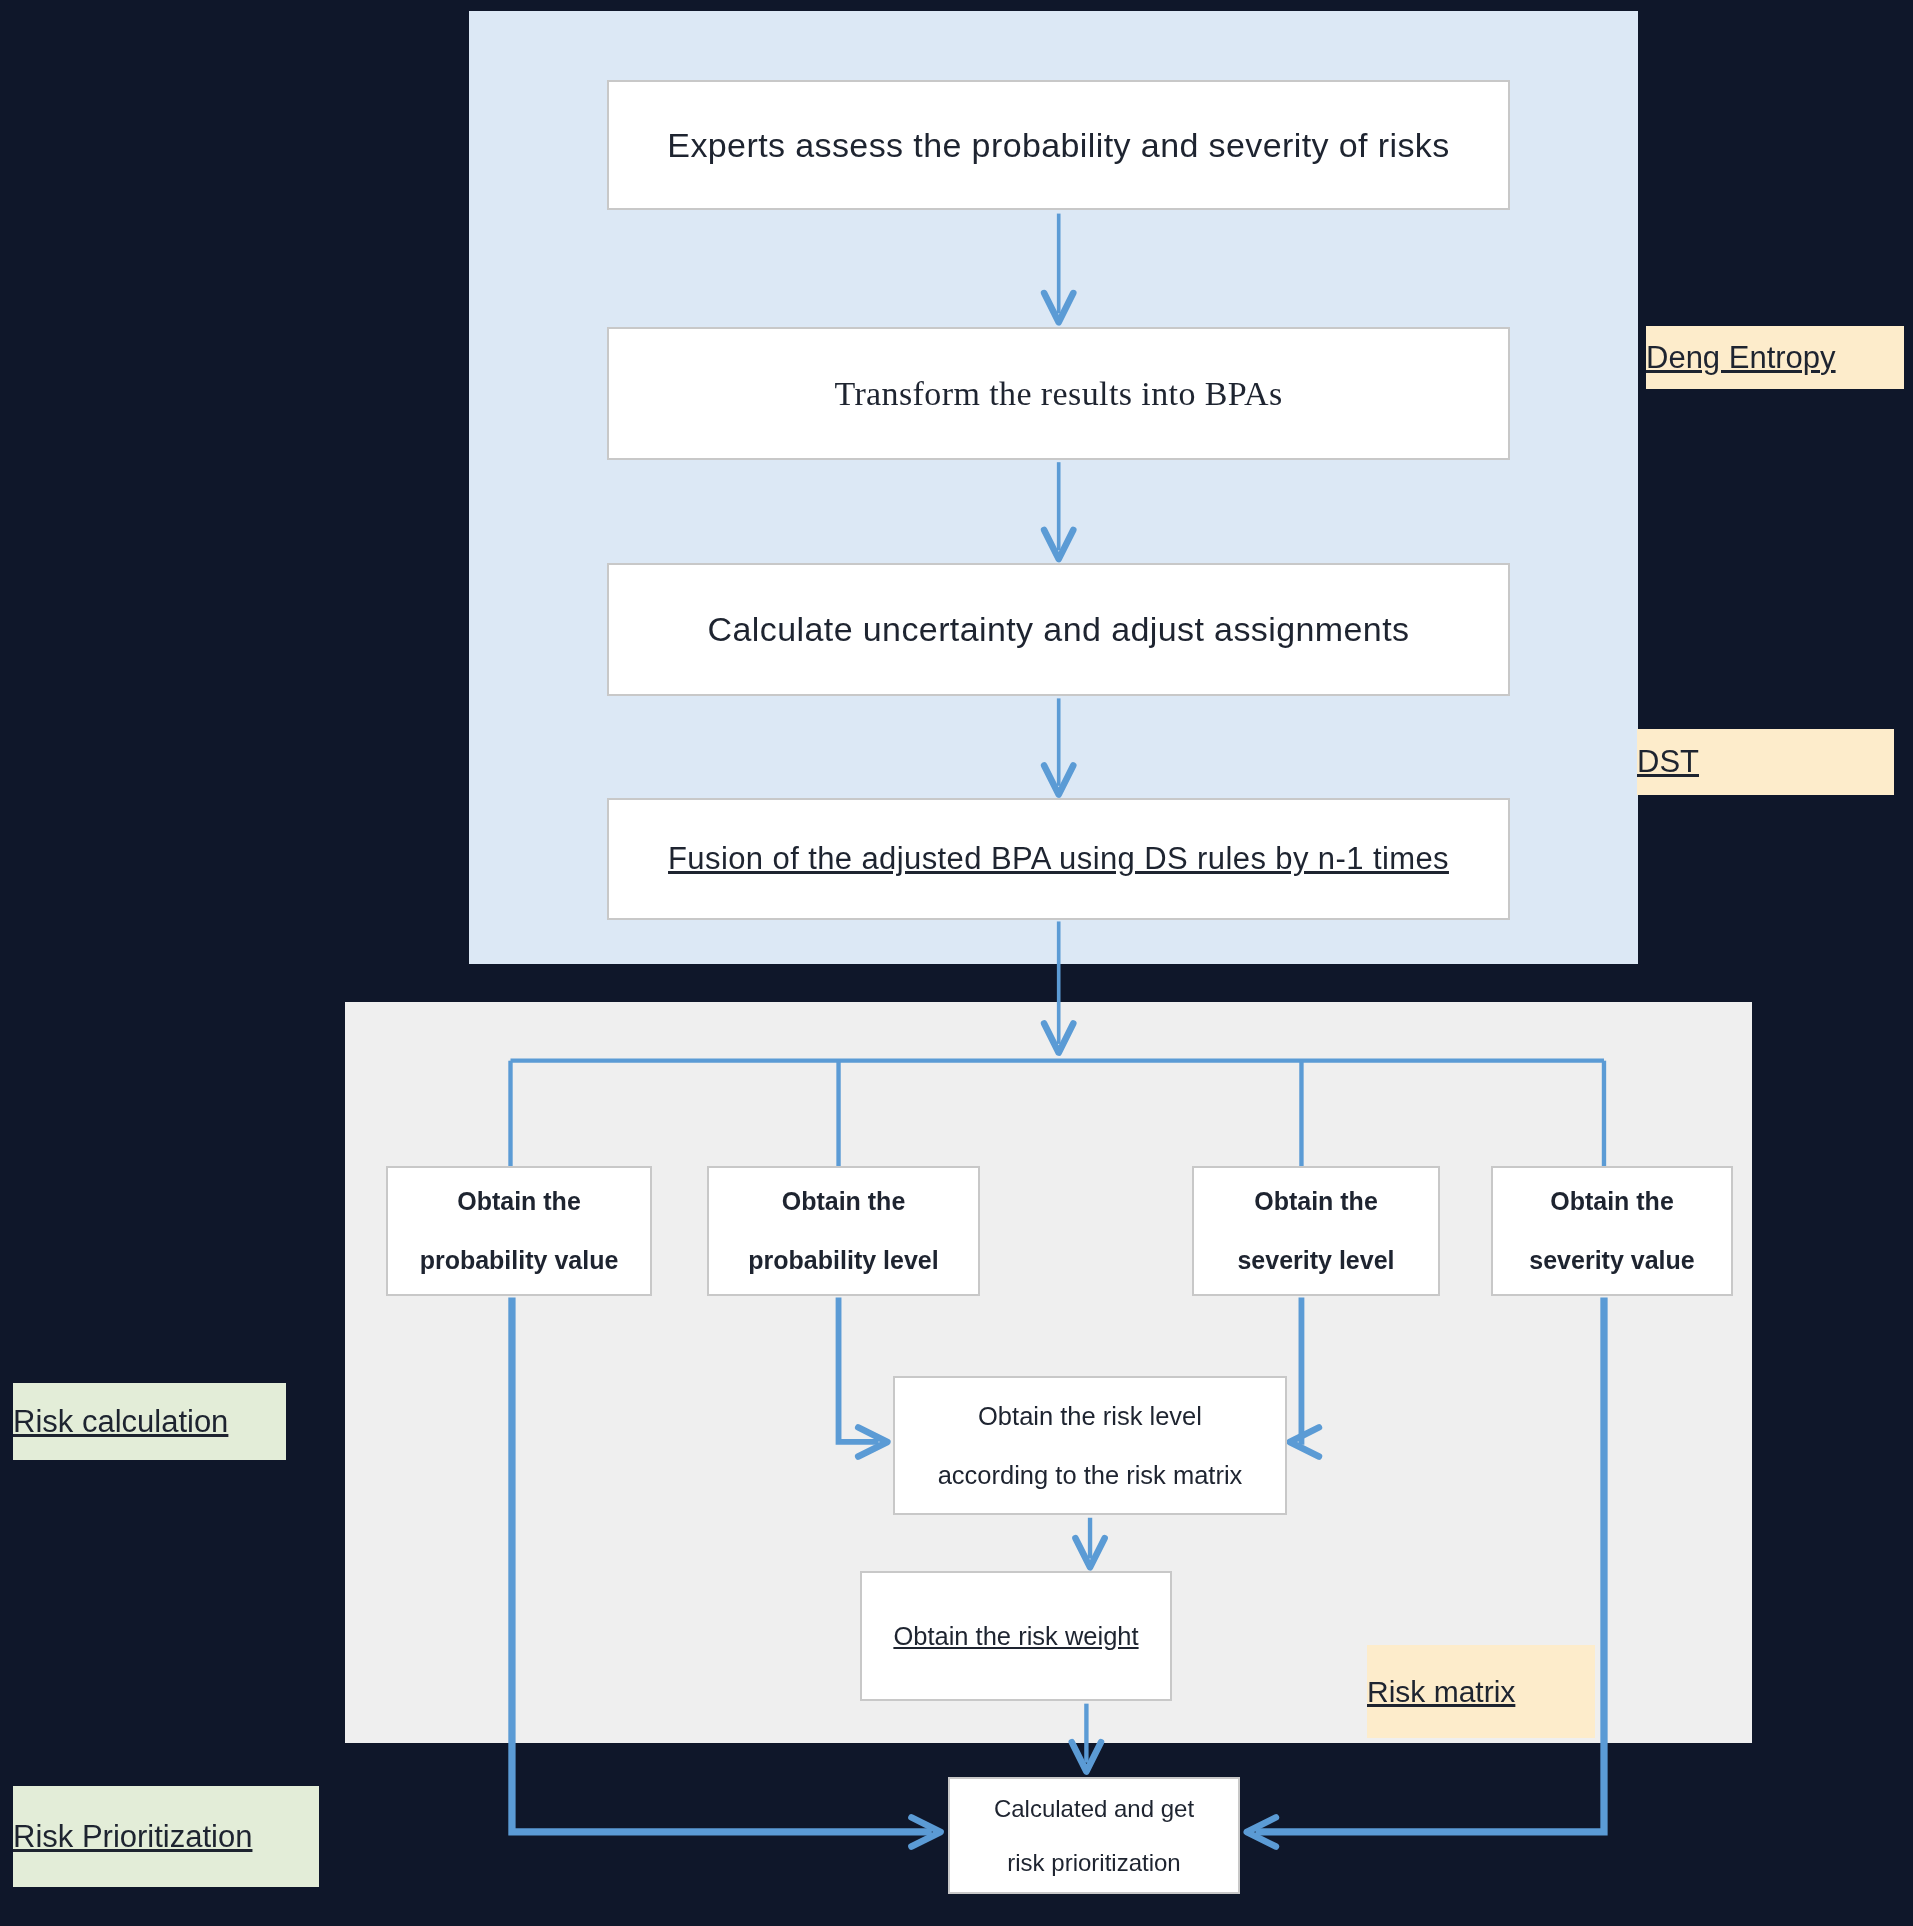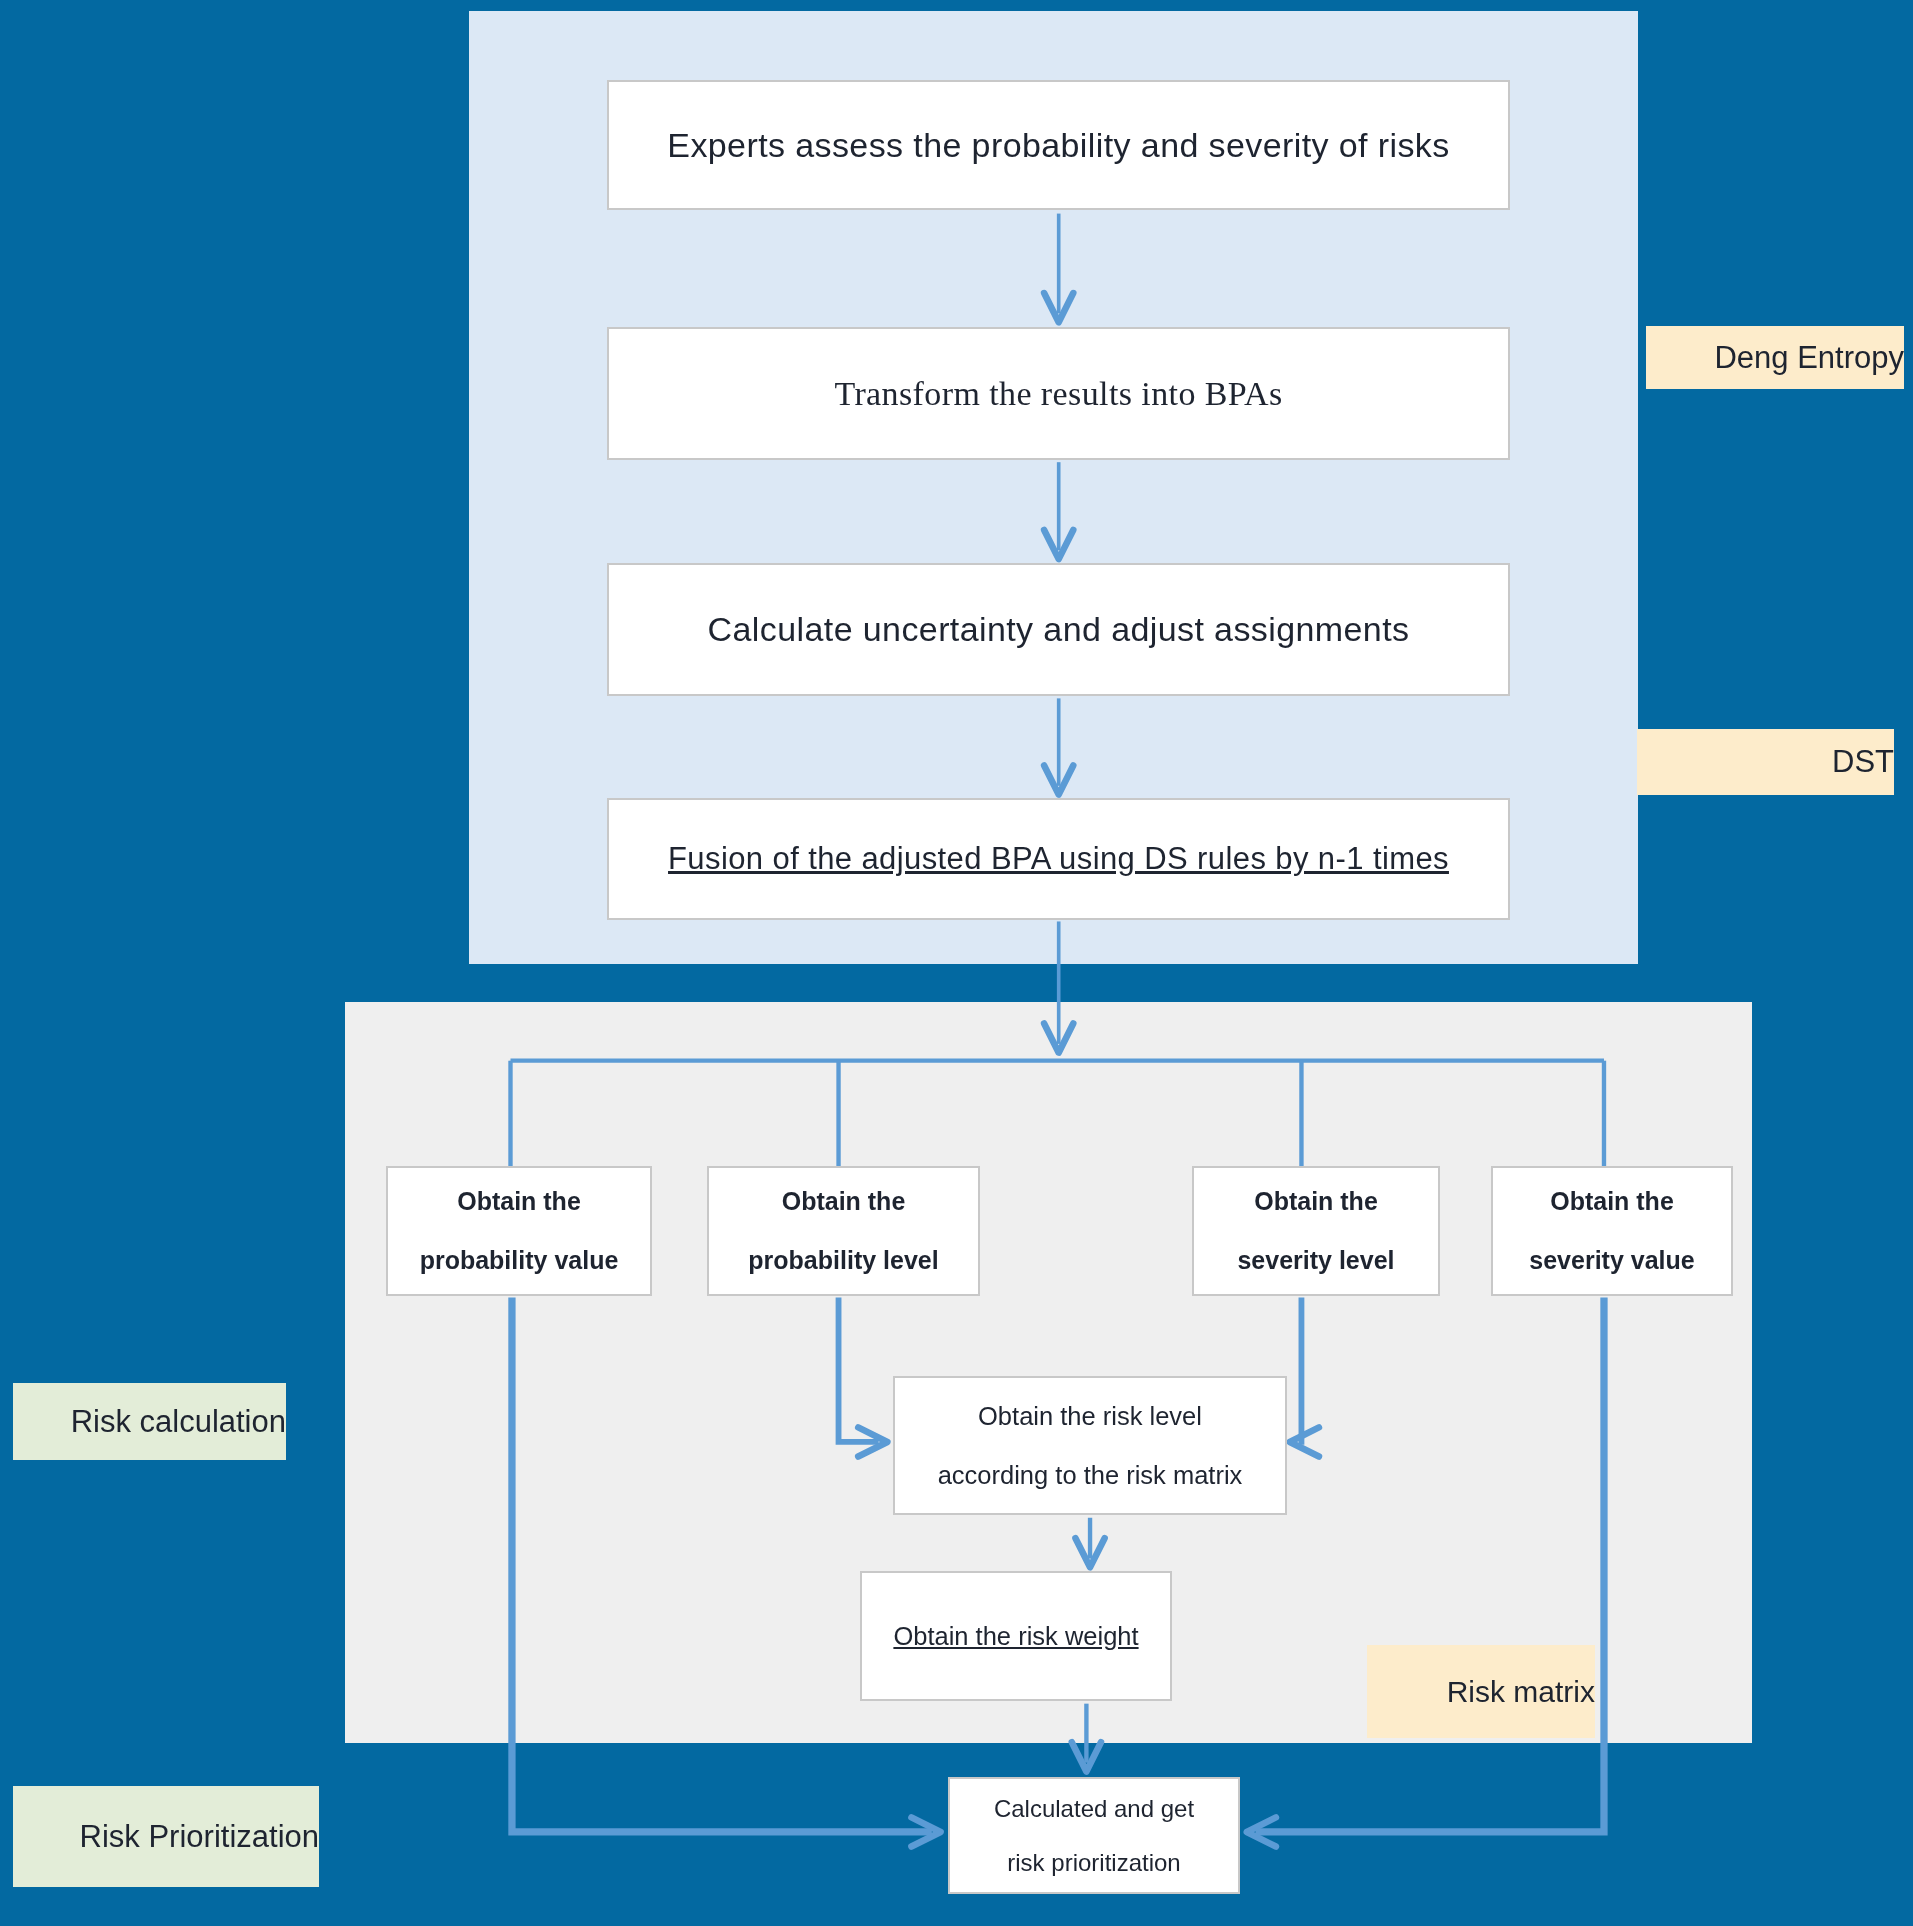"Experts assess the probability and" #canvas { background: #0369a1 -> #0f172a }
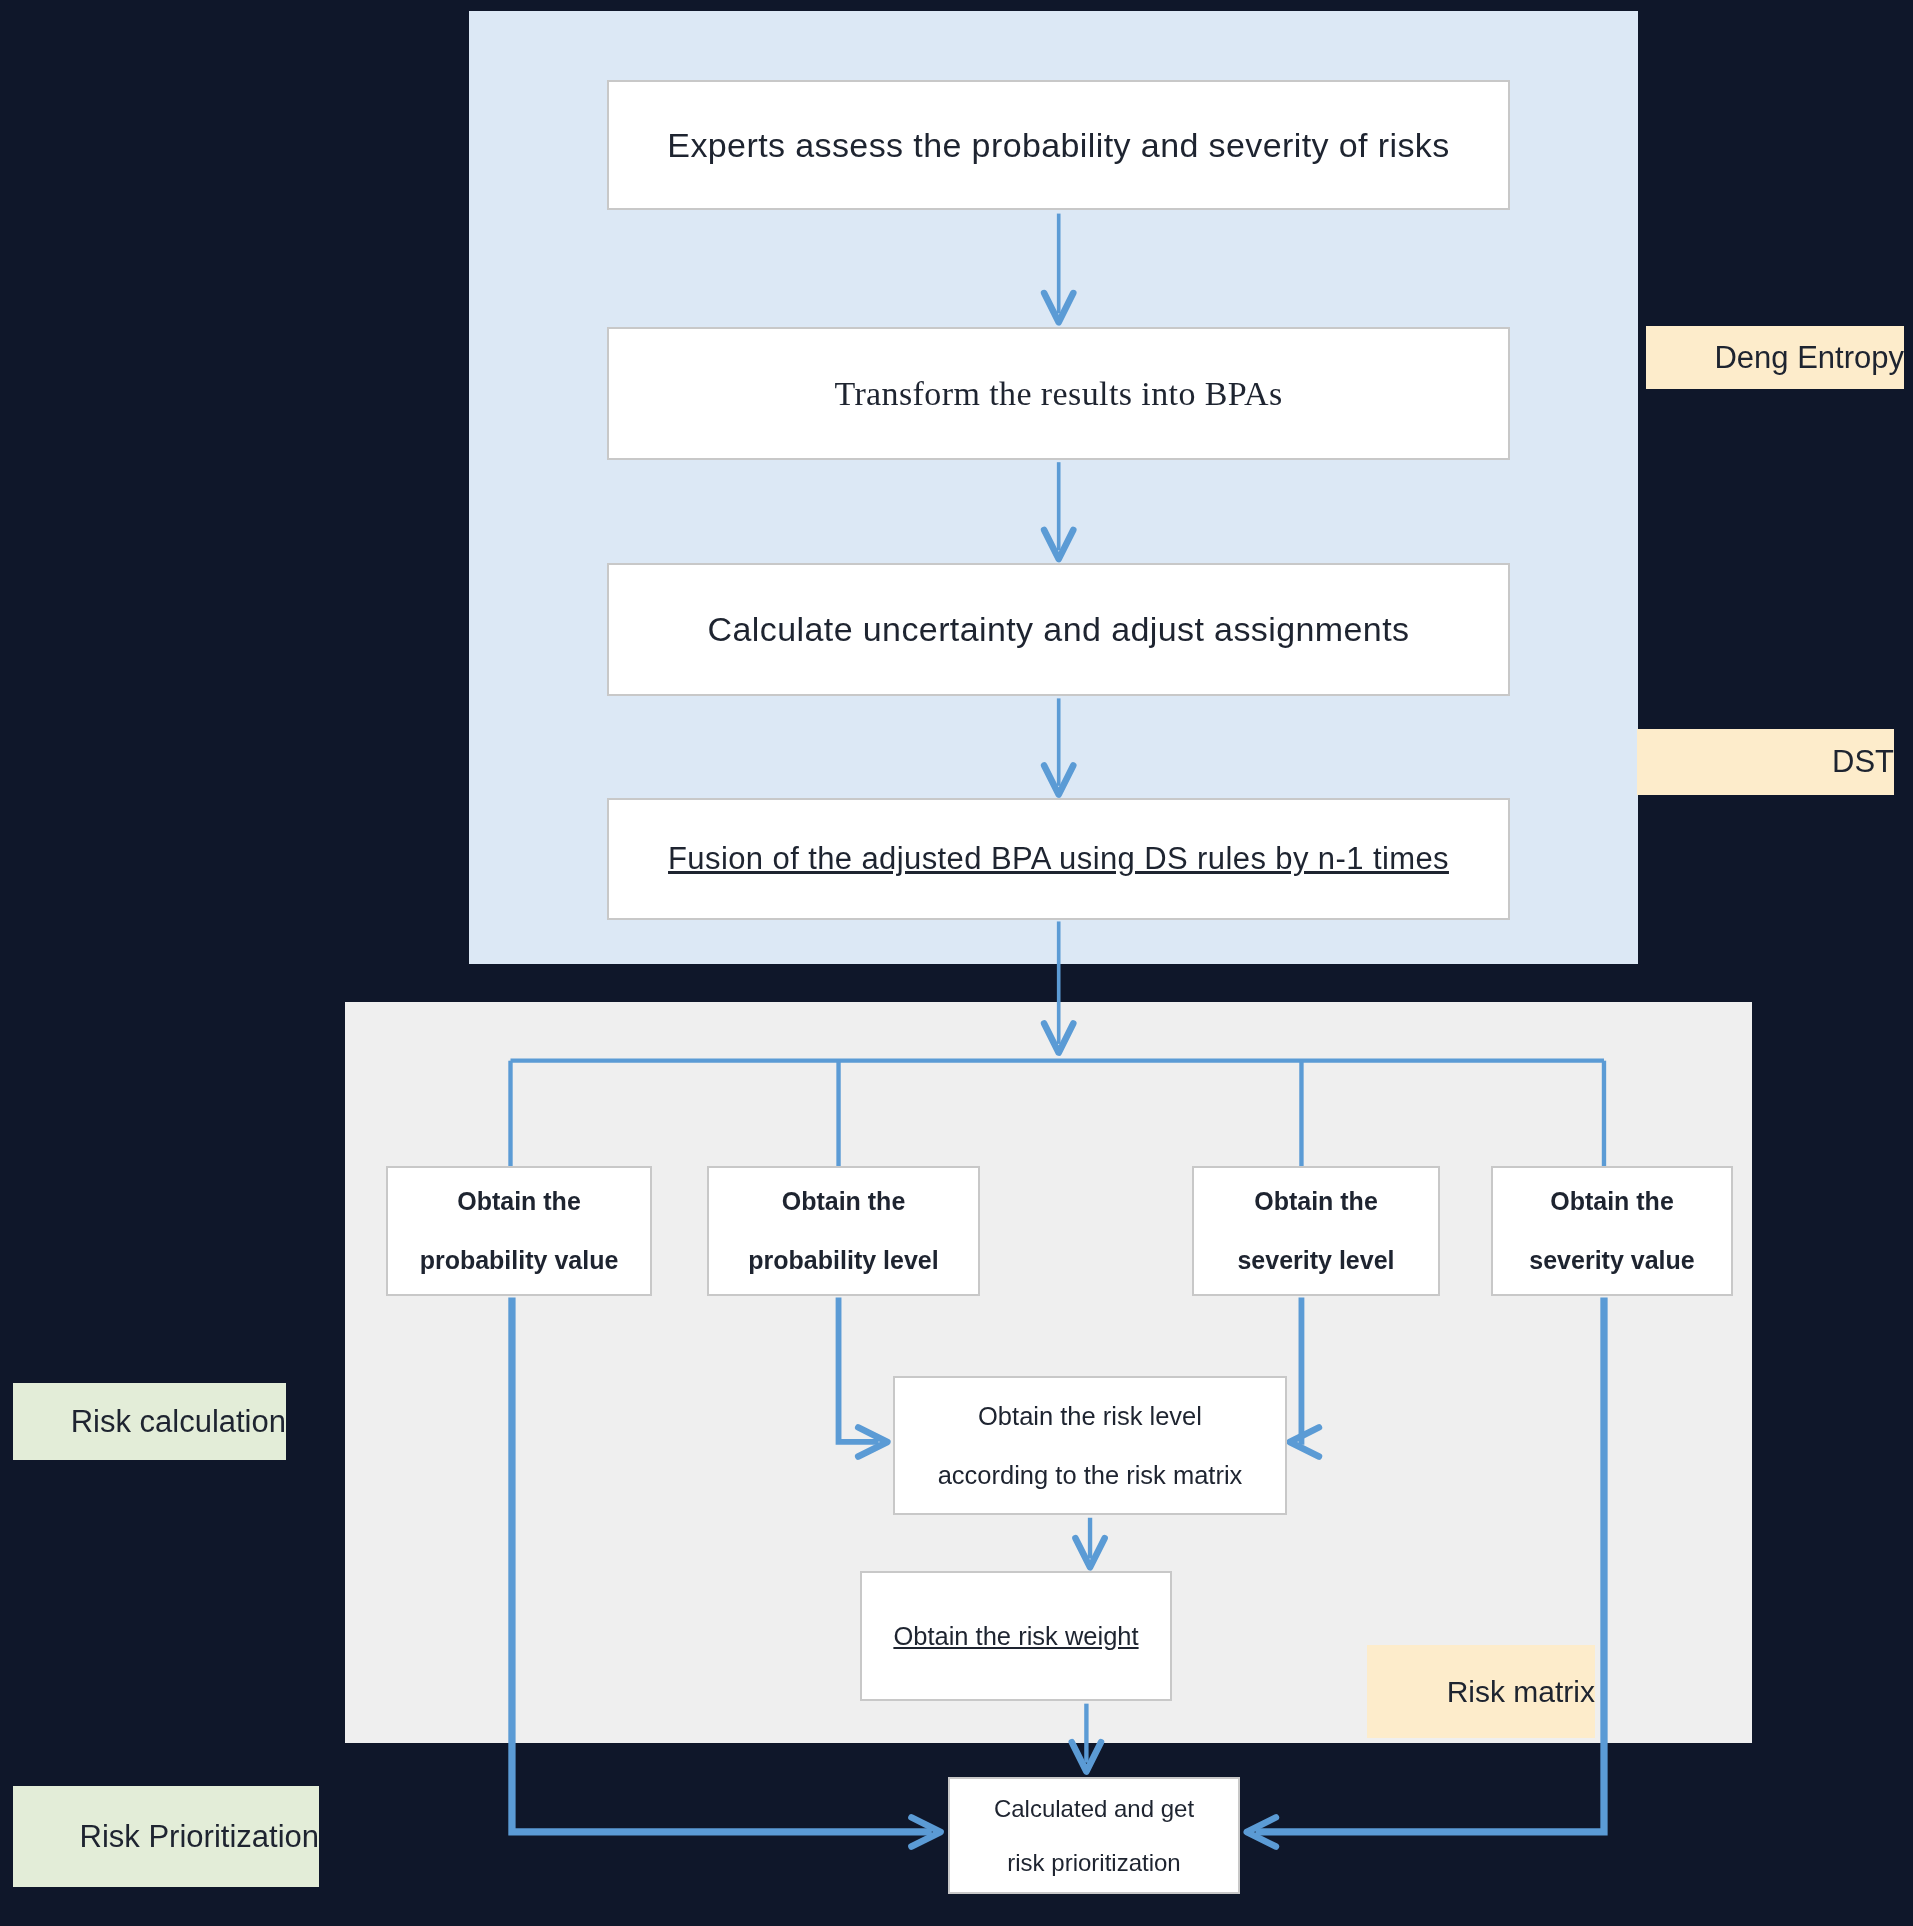"Deng Entropy" .label { justify-content: flex-end -> flex-start; text-decoration: none -> underline }
